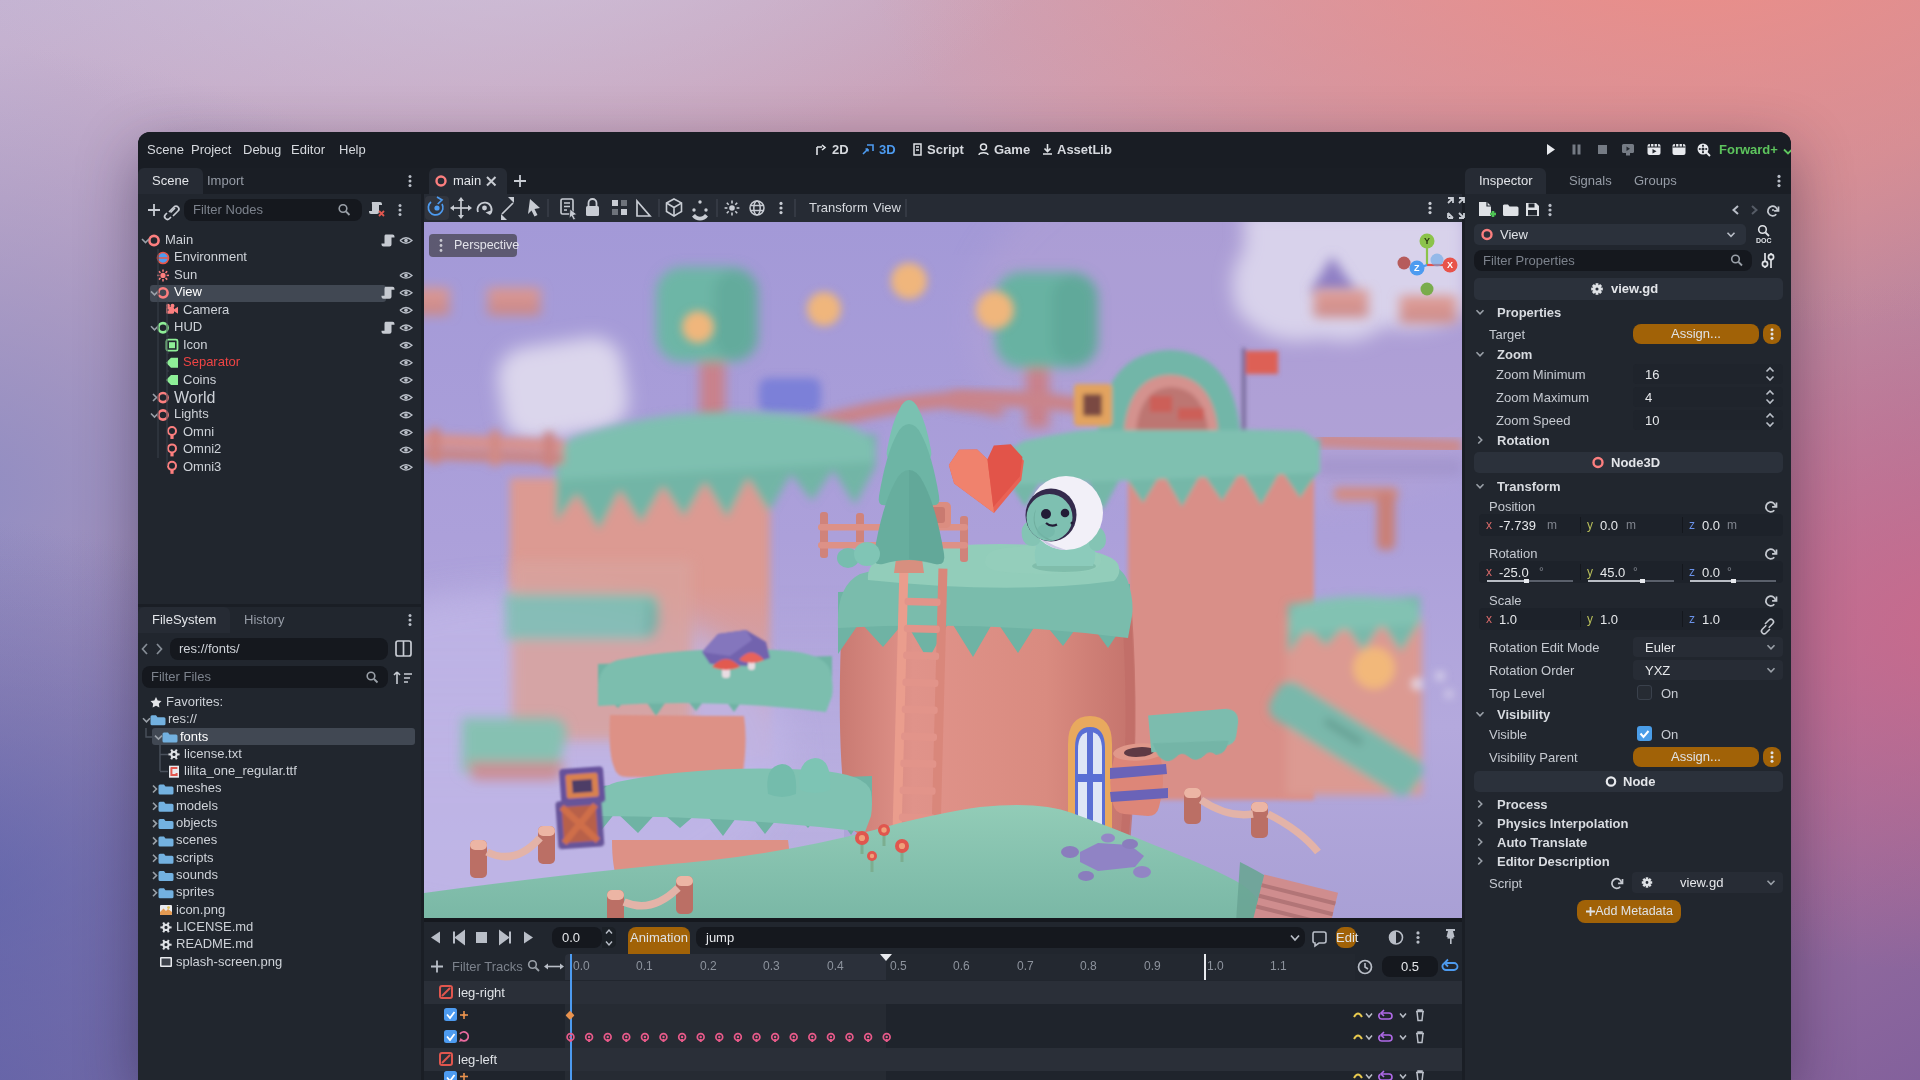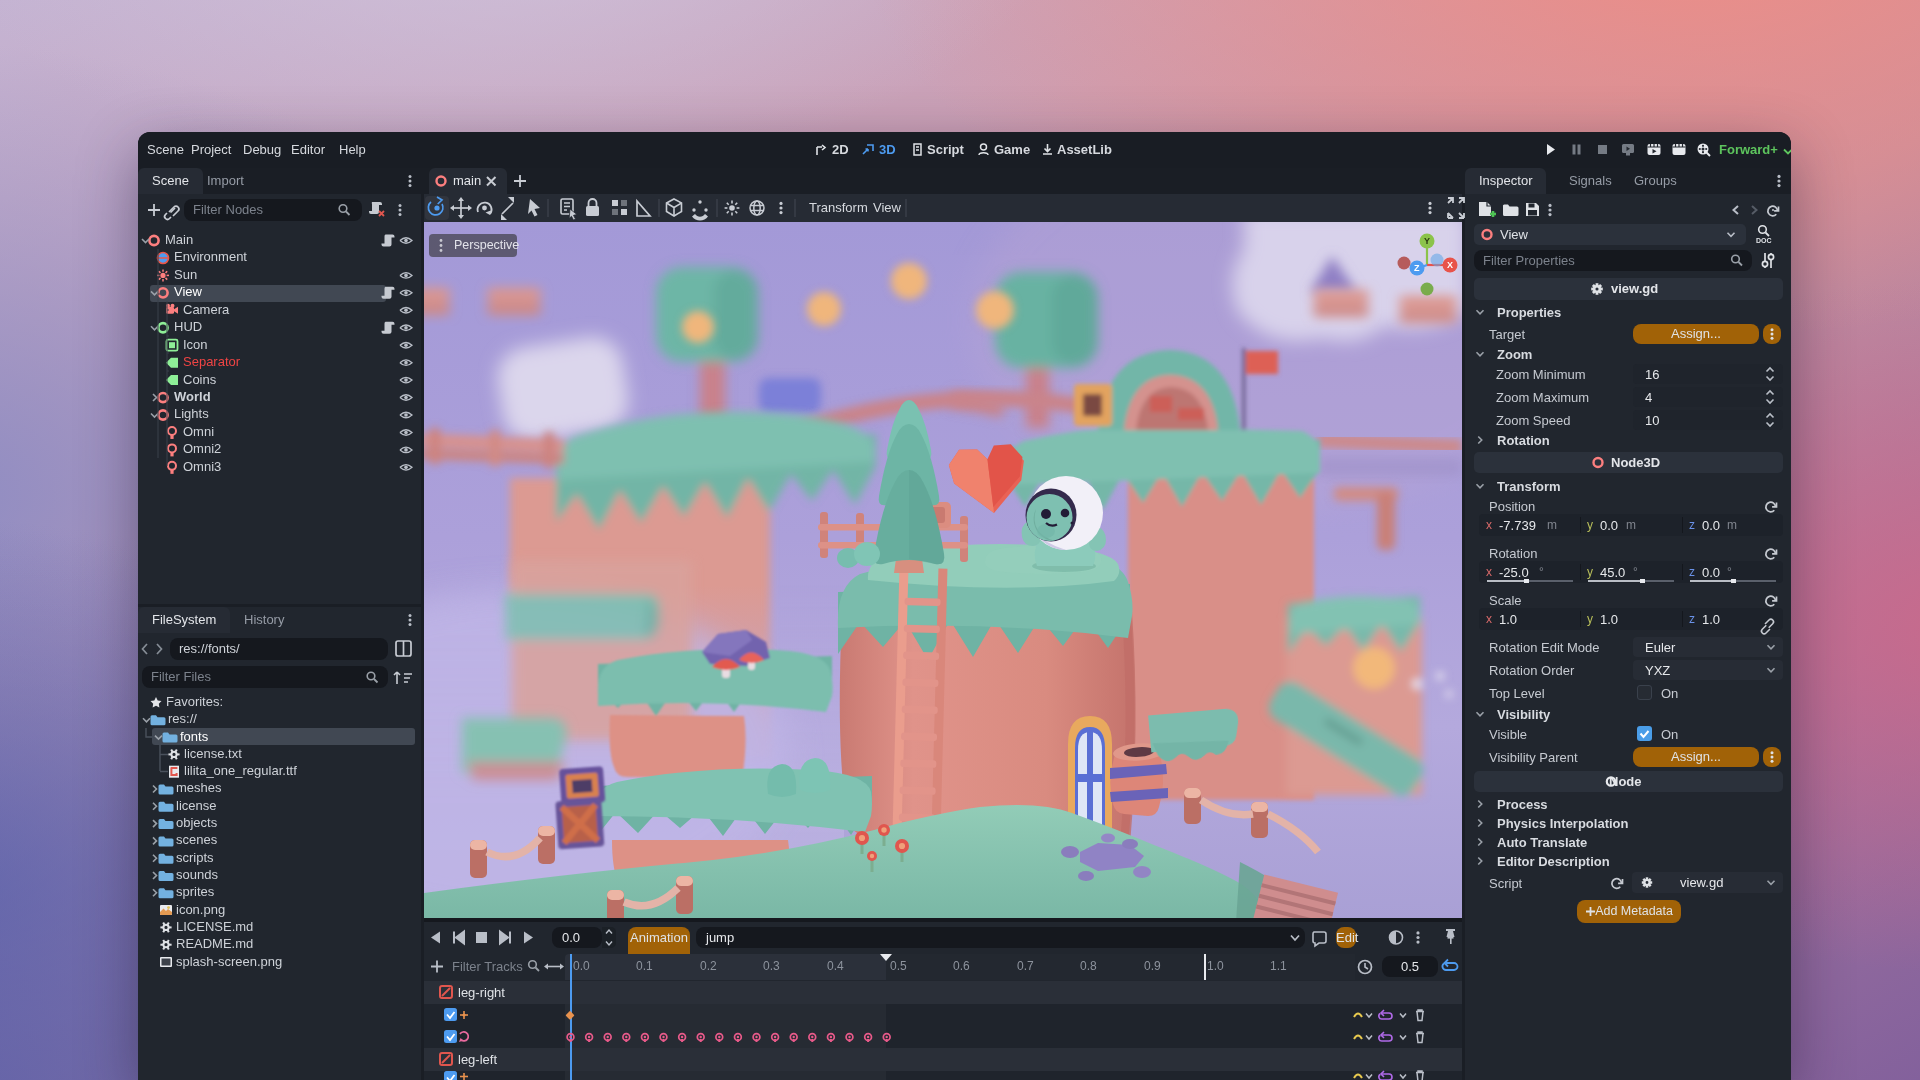"World" span.abs { font-size: 13px -> 16px; font-weight: bold -> none }
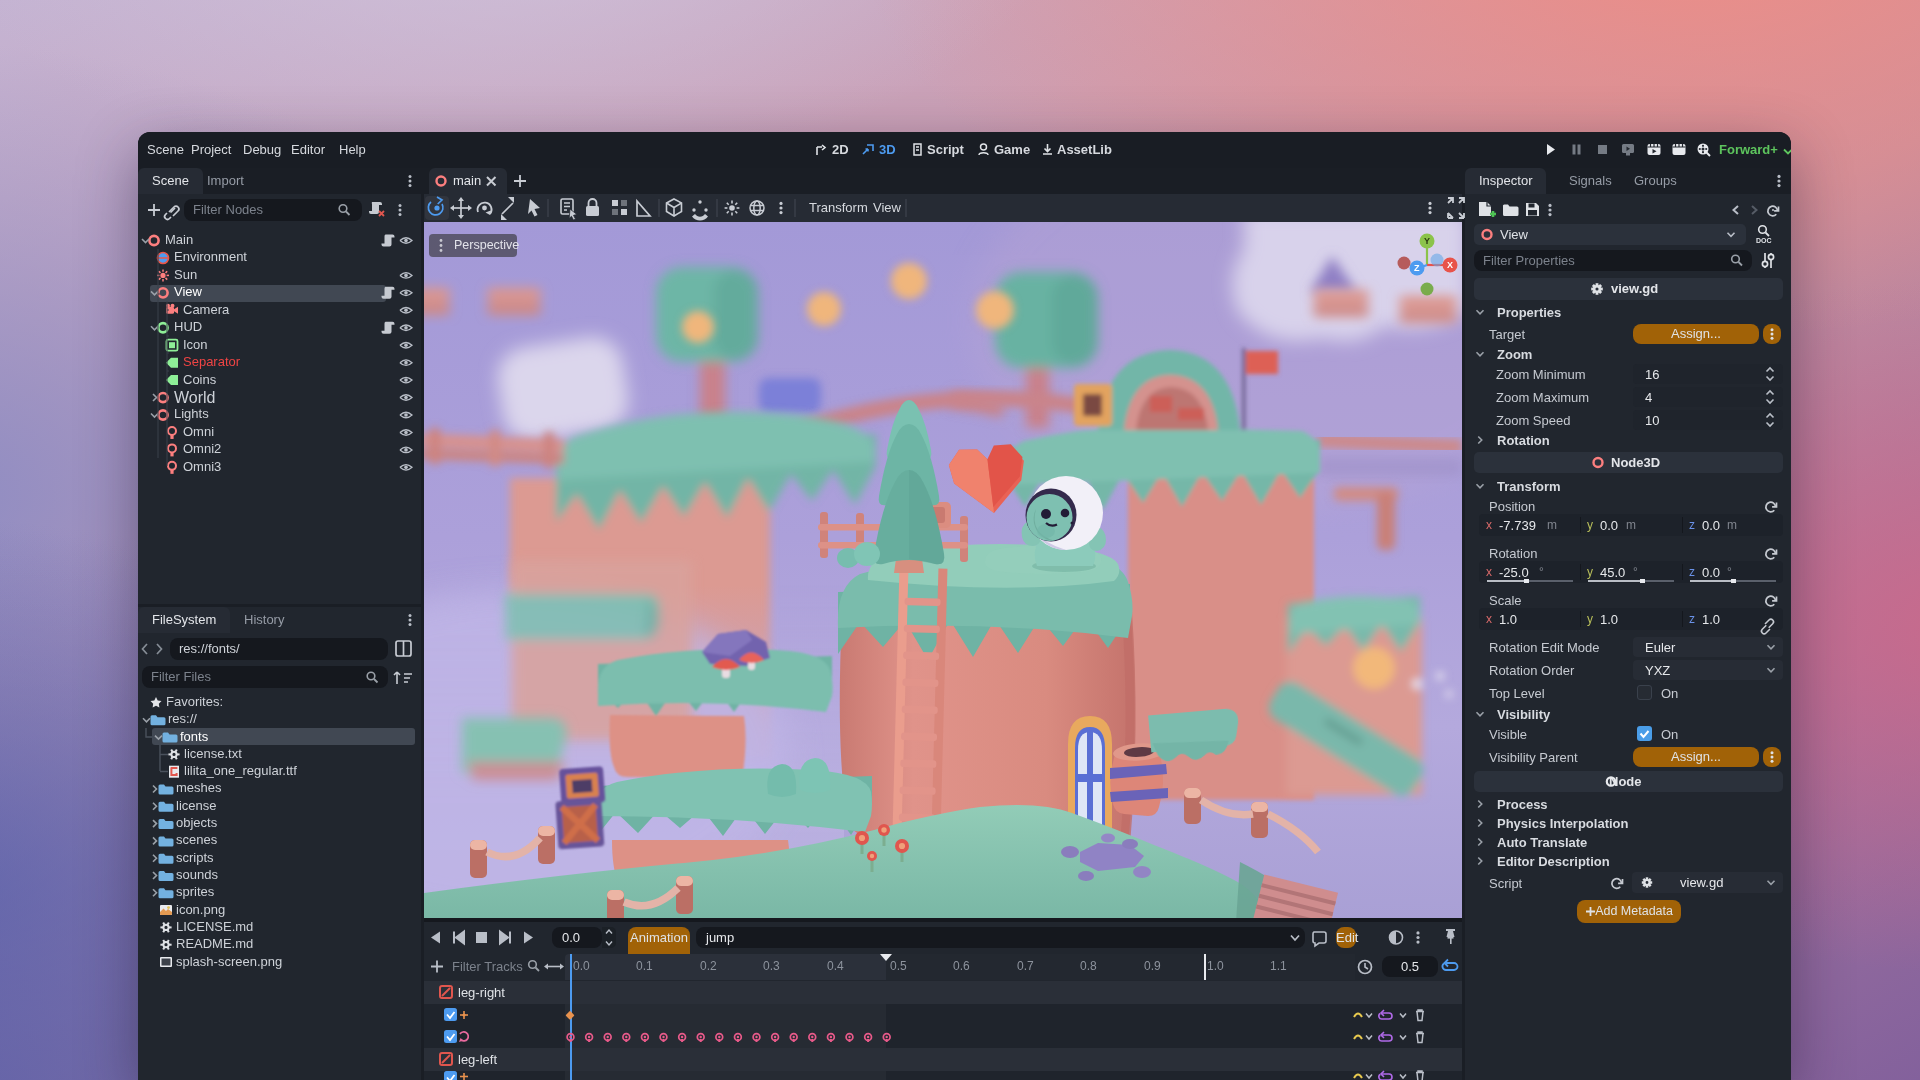"Node" span.abs { left: 144px -> 158px }
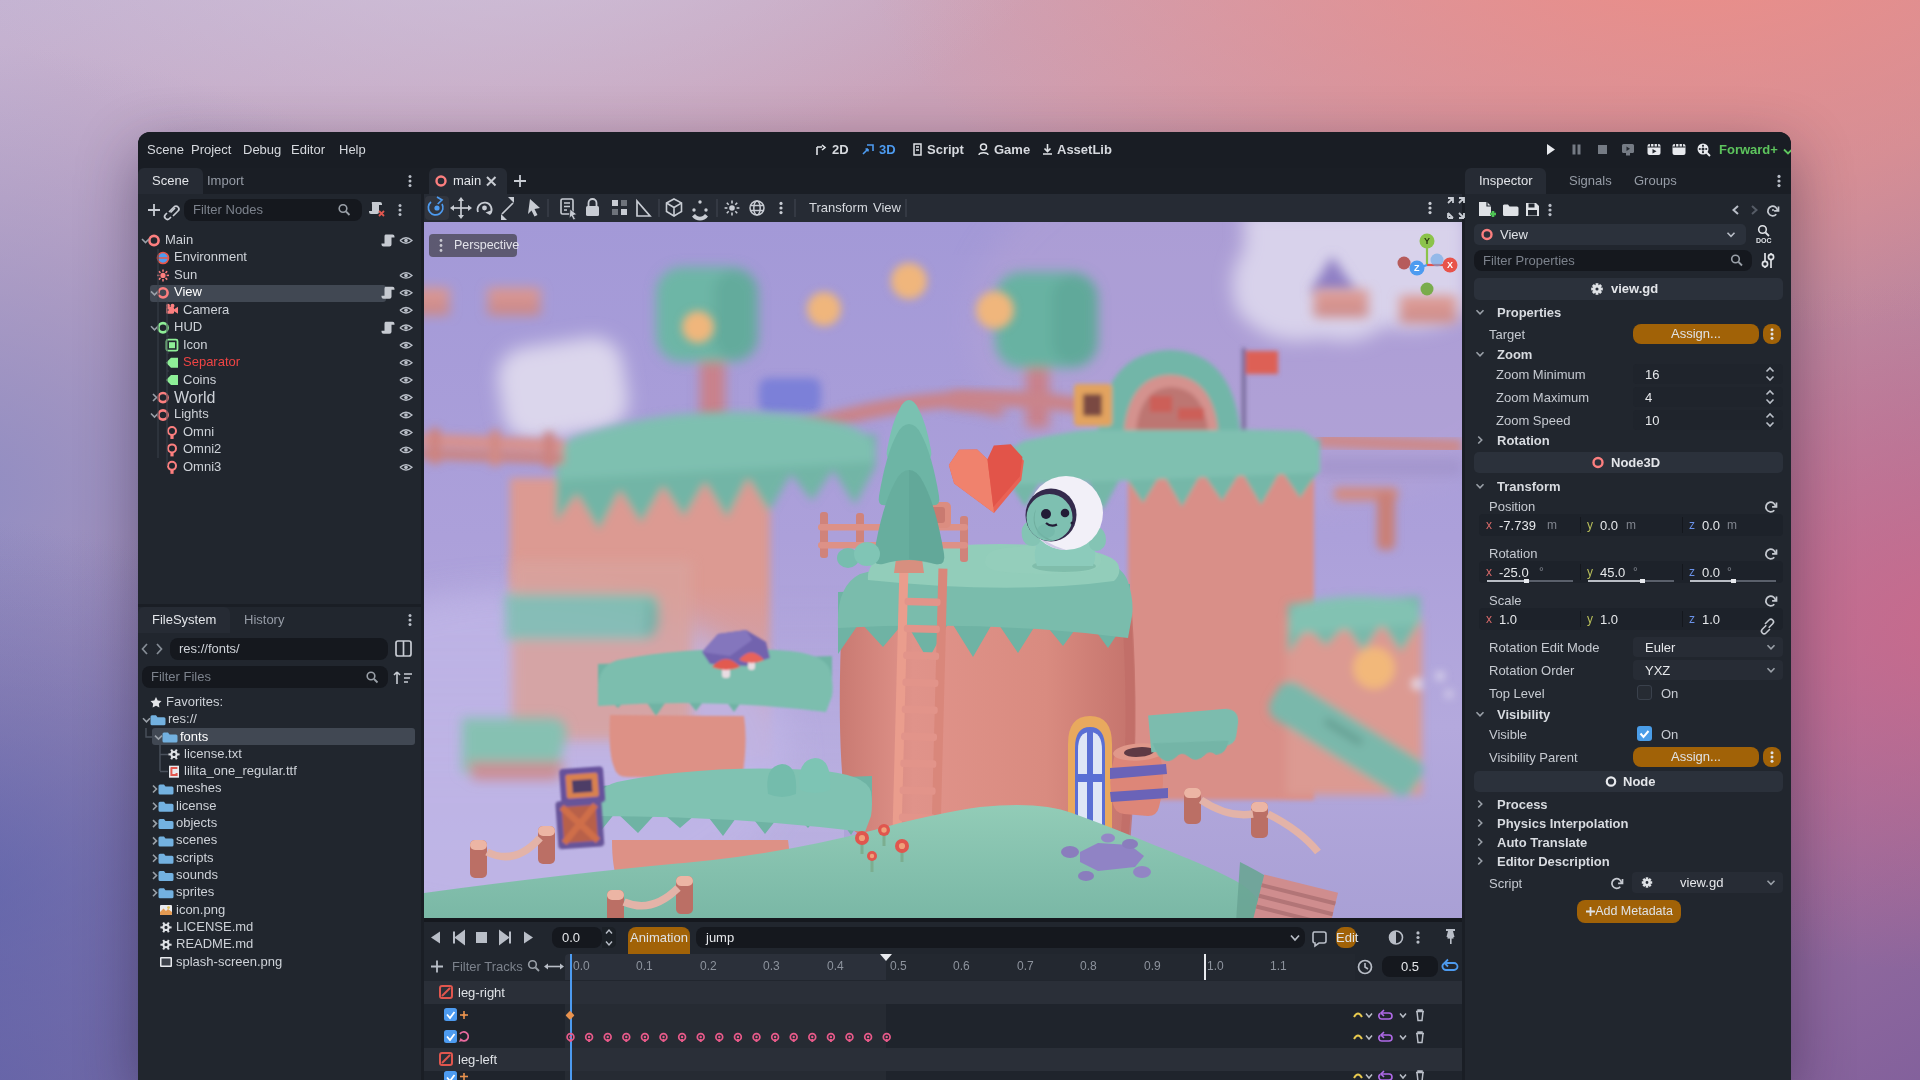"license" span.abs { text: license -> models }
